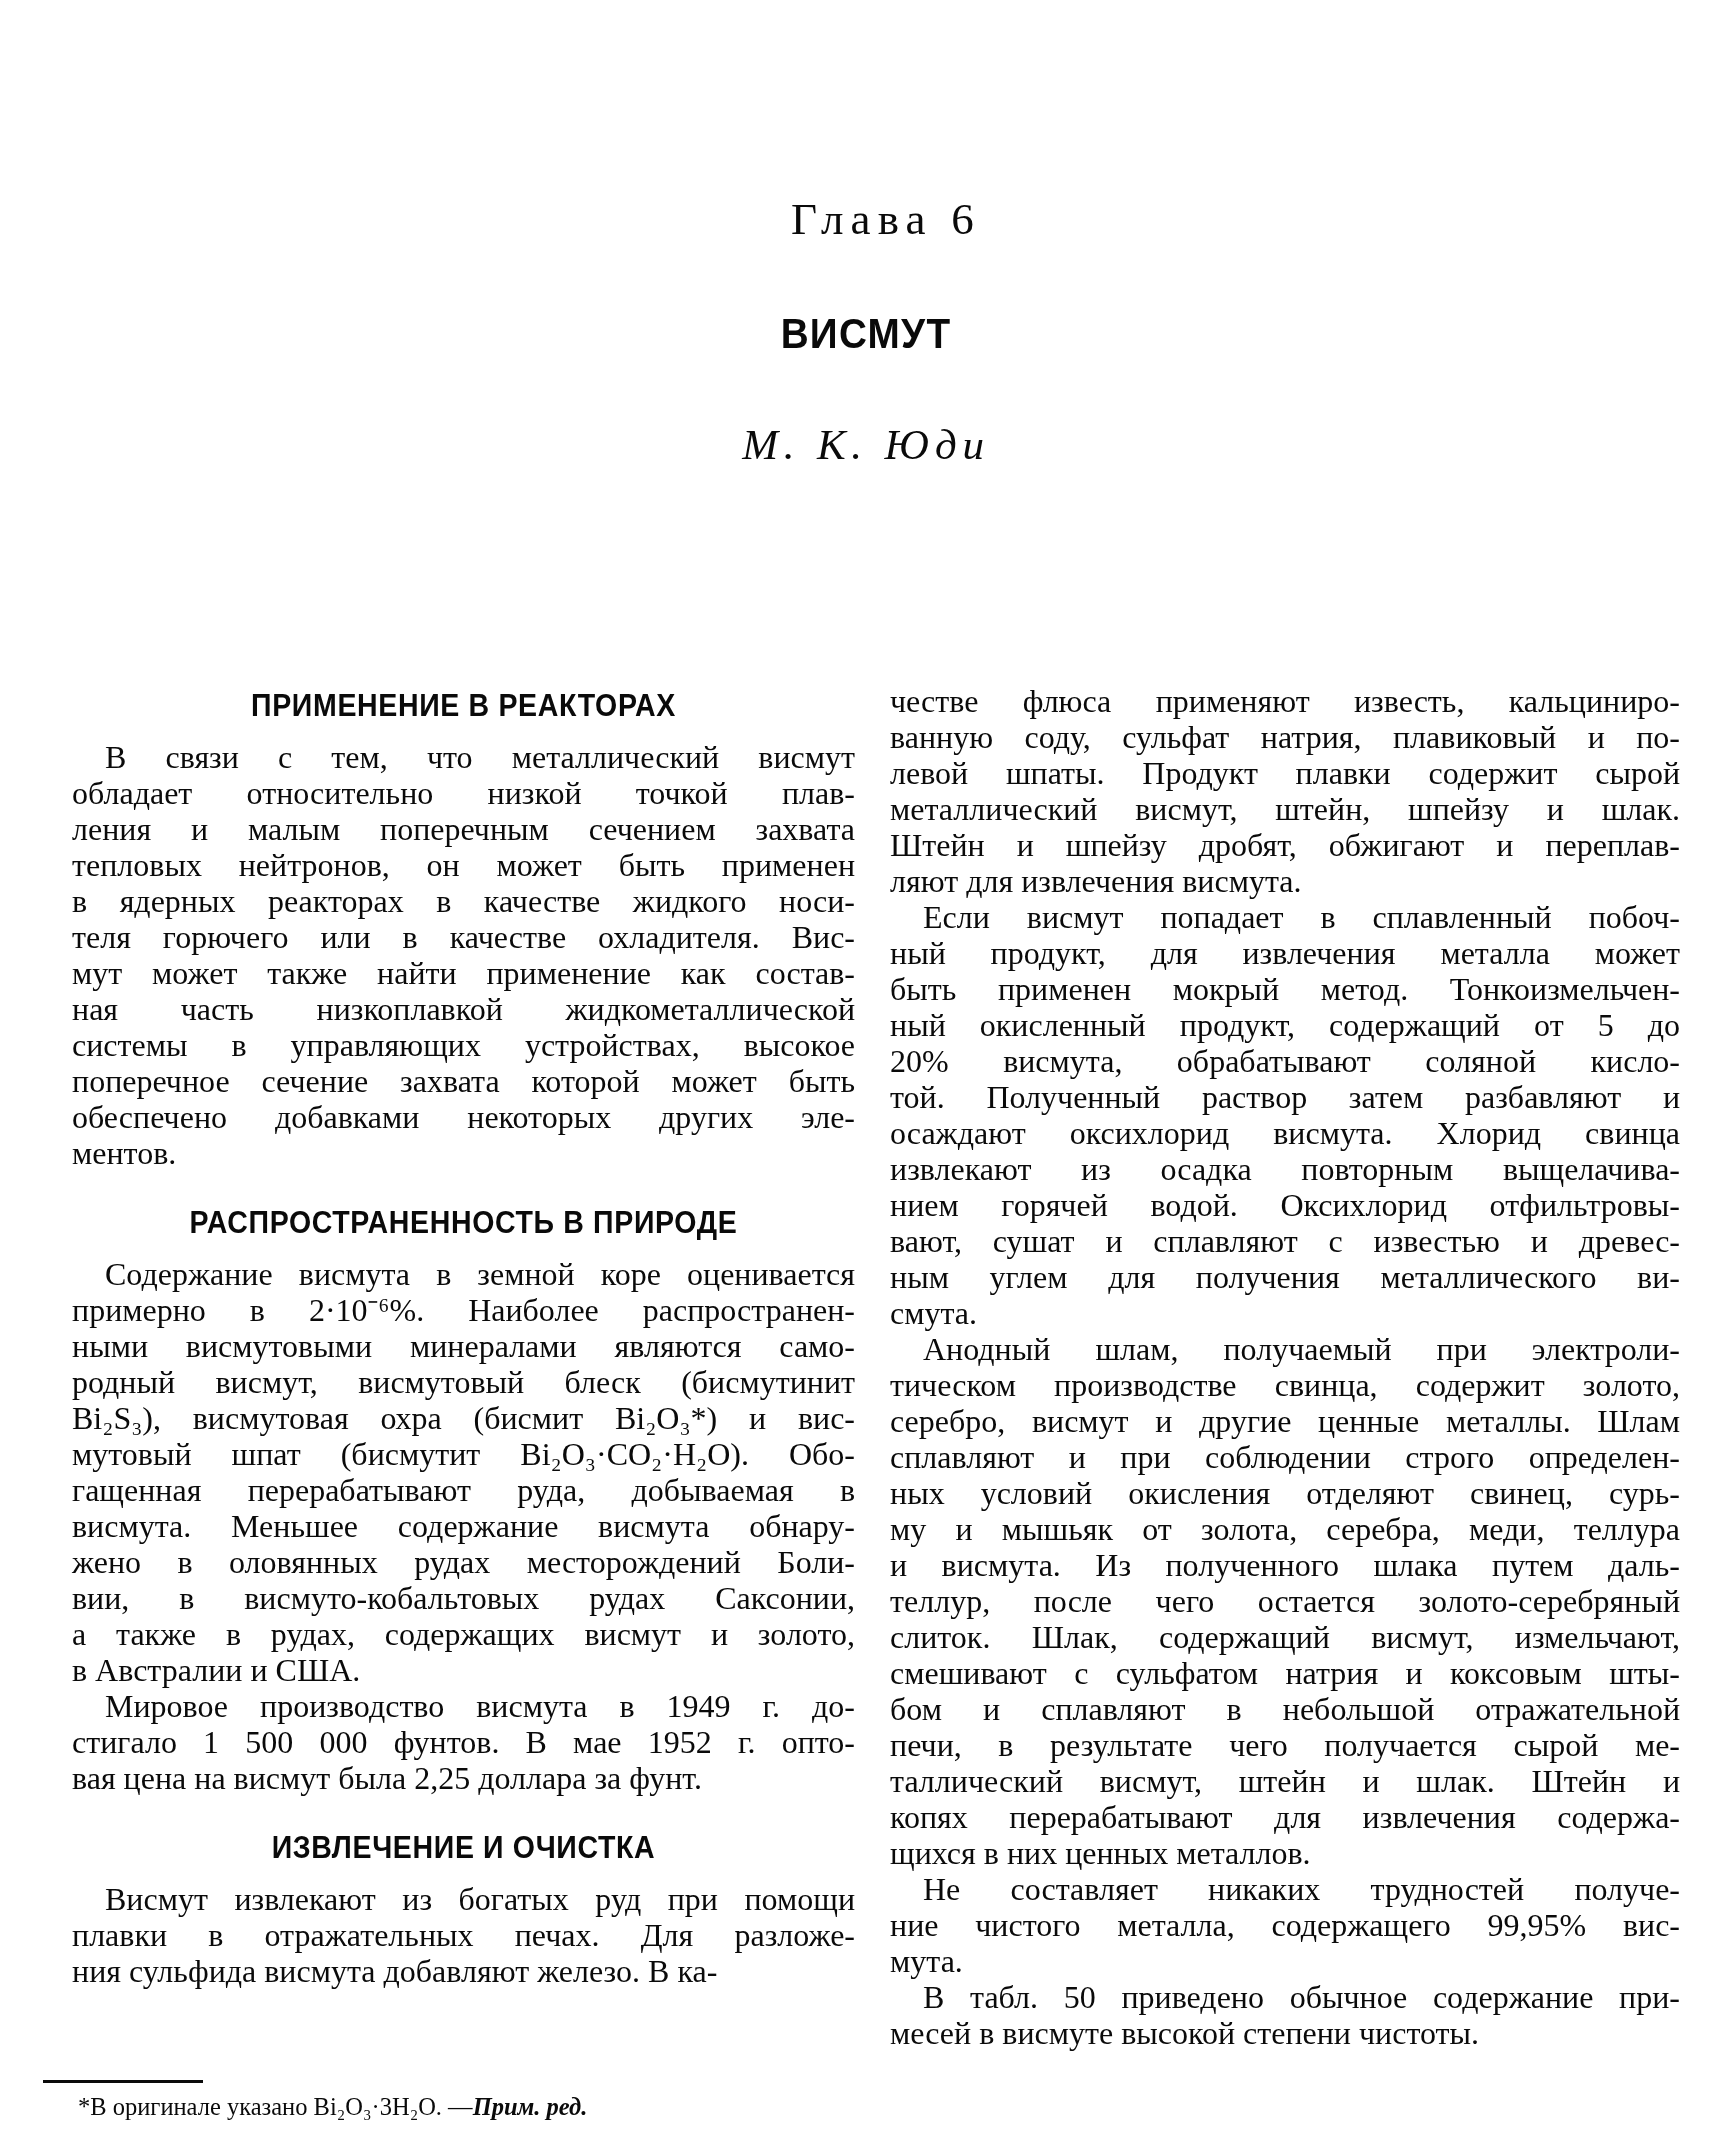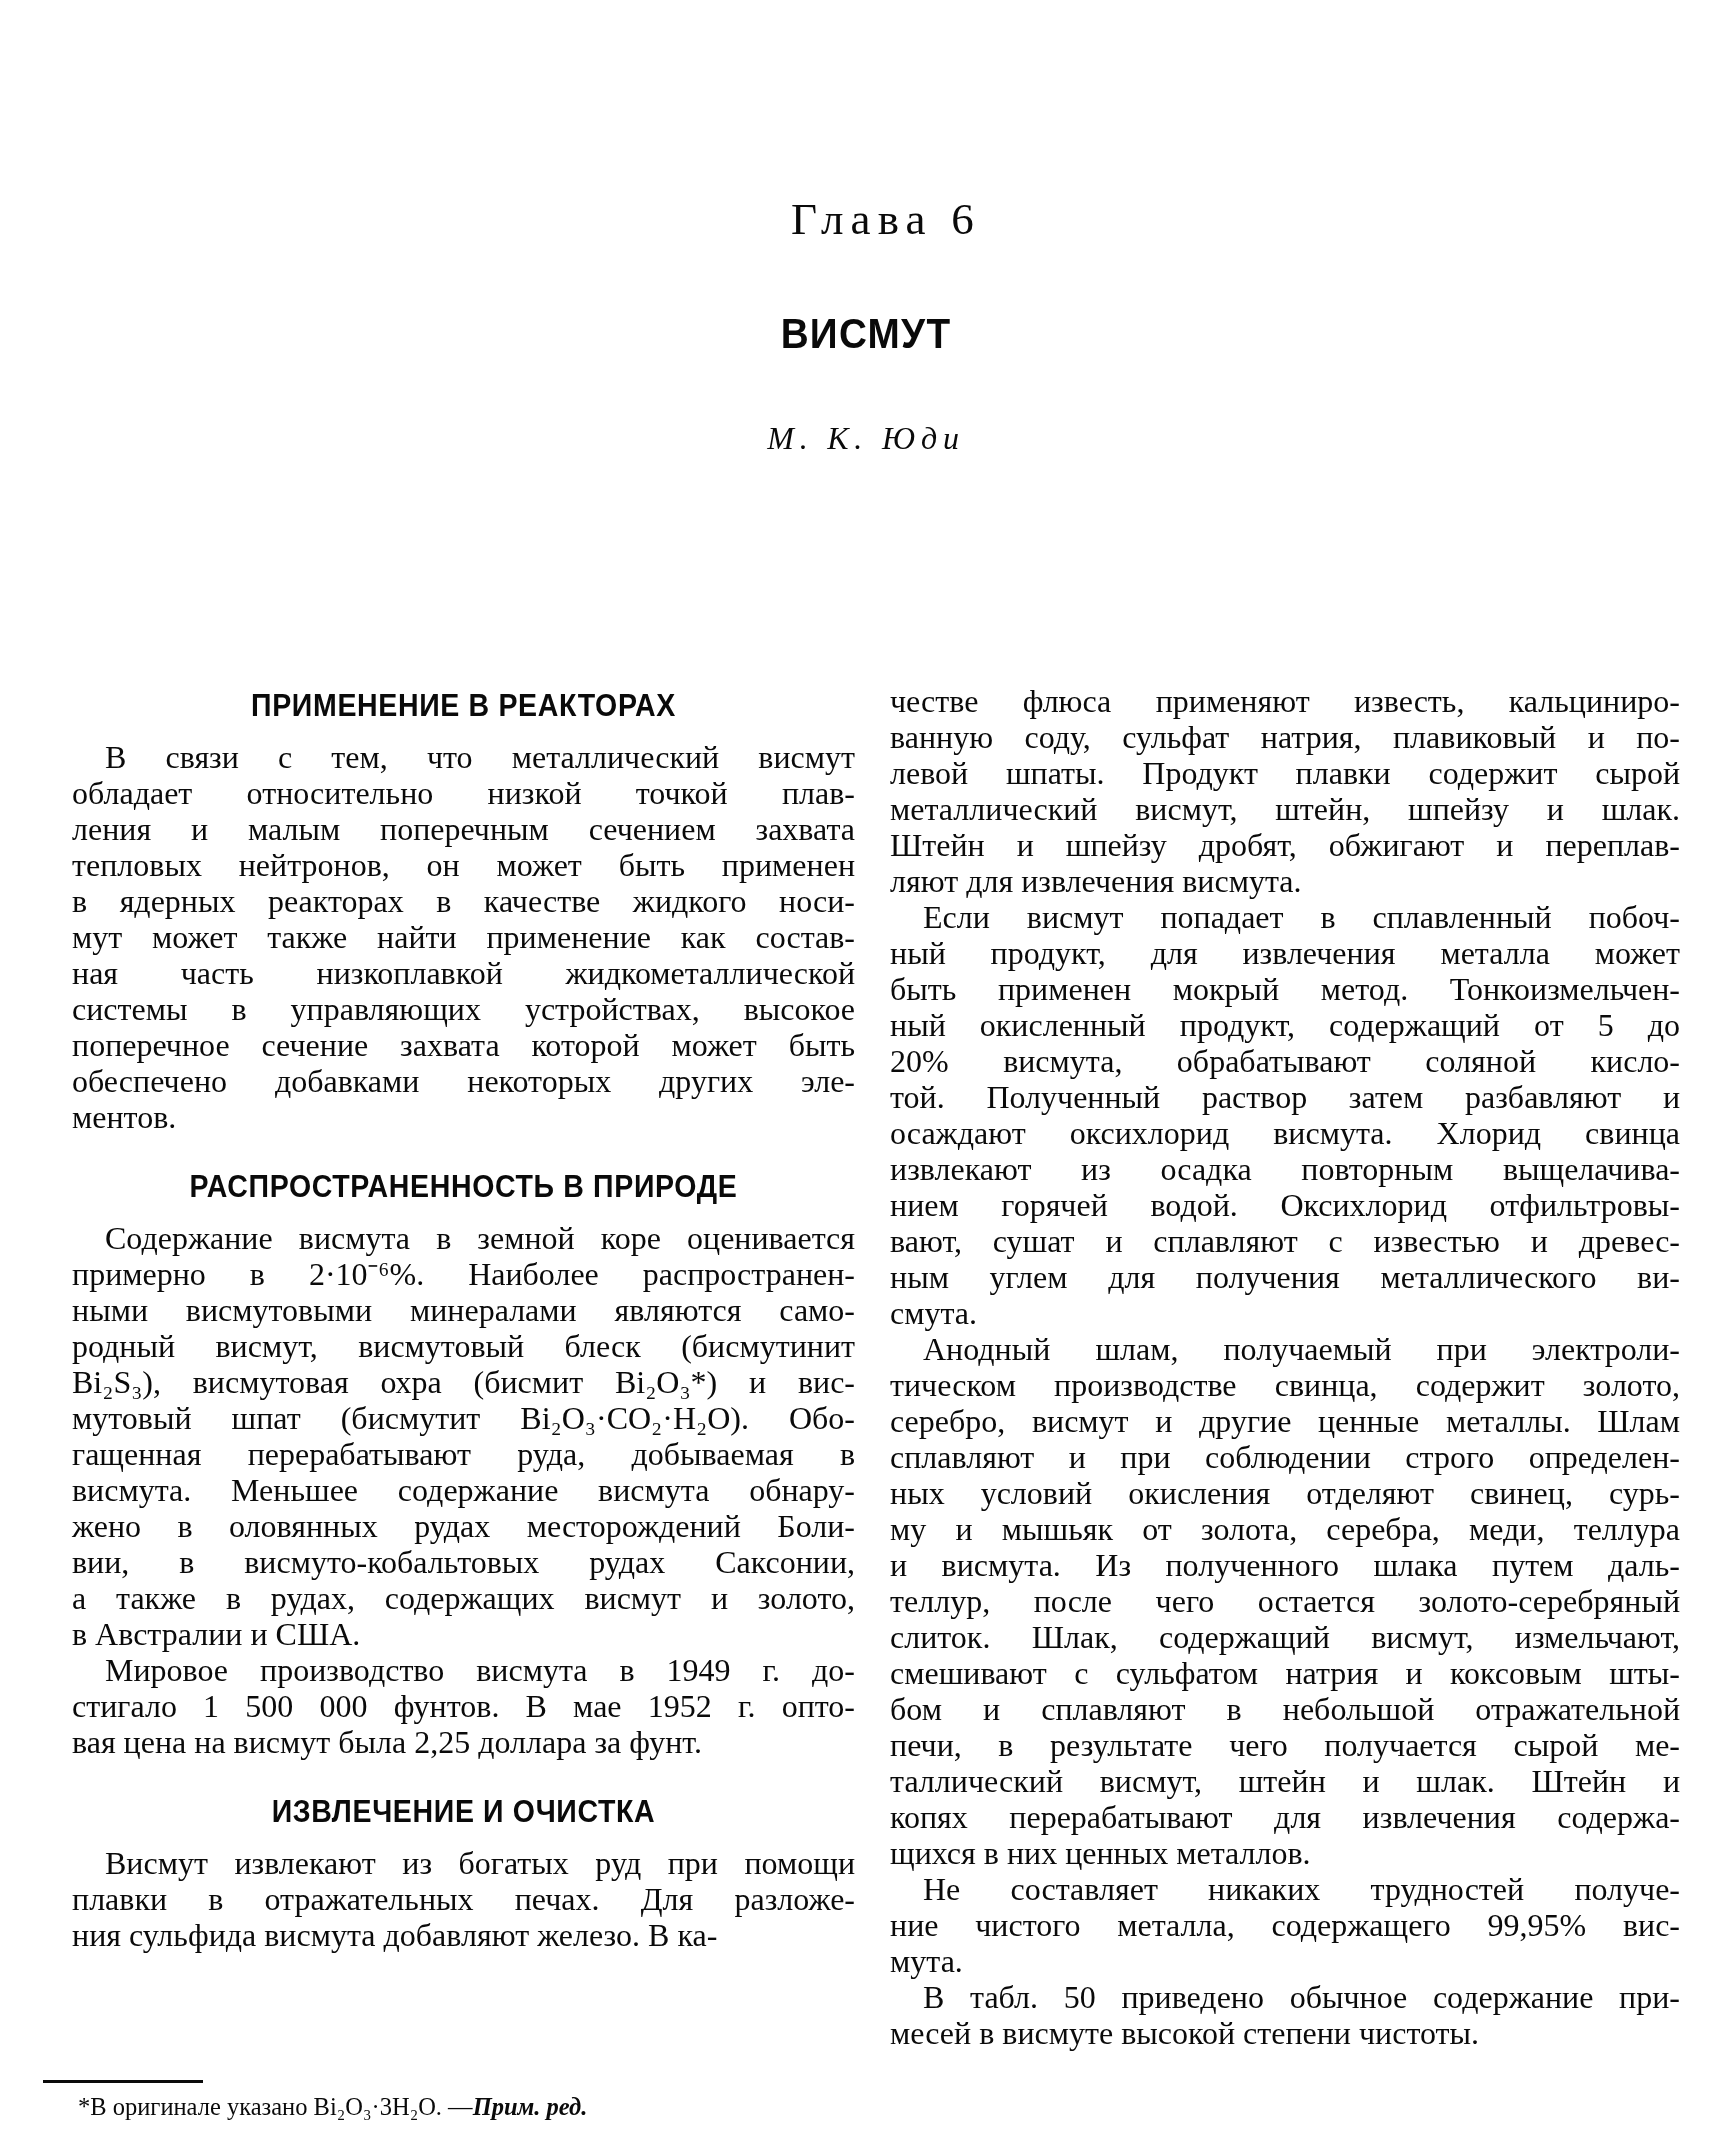"М. К. Юди" #chapter-author { font-size: 32px -> 43px }
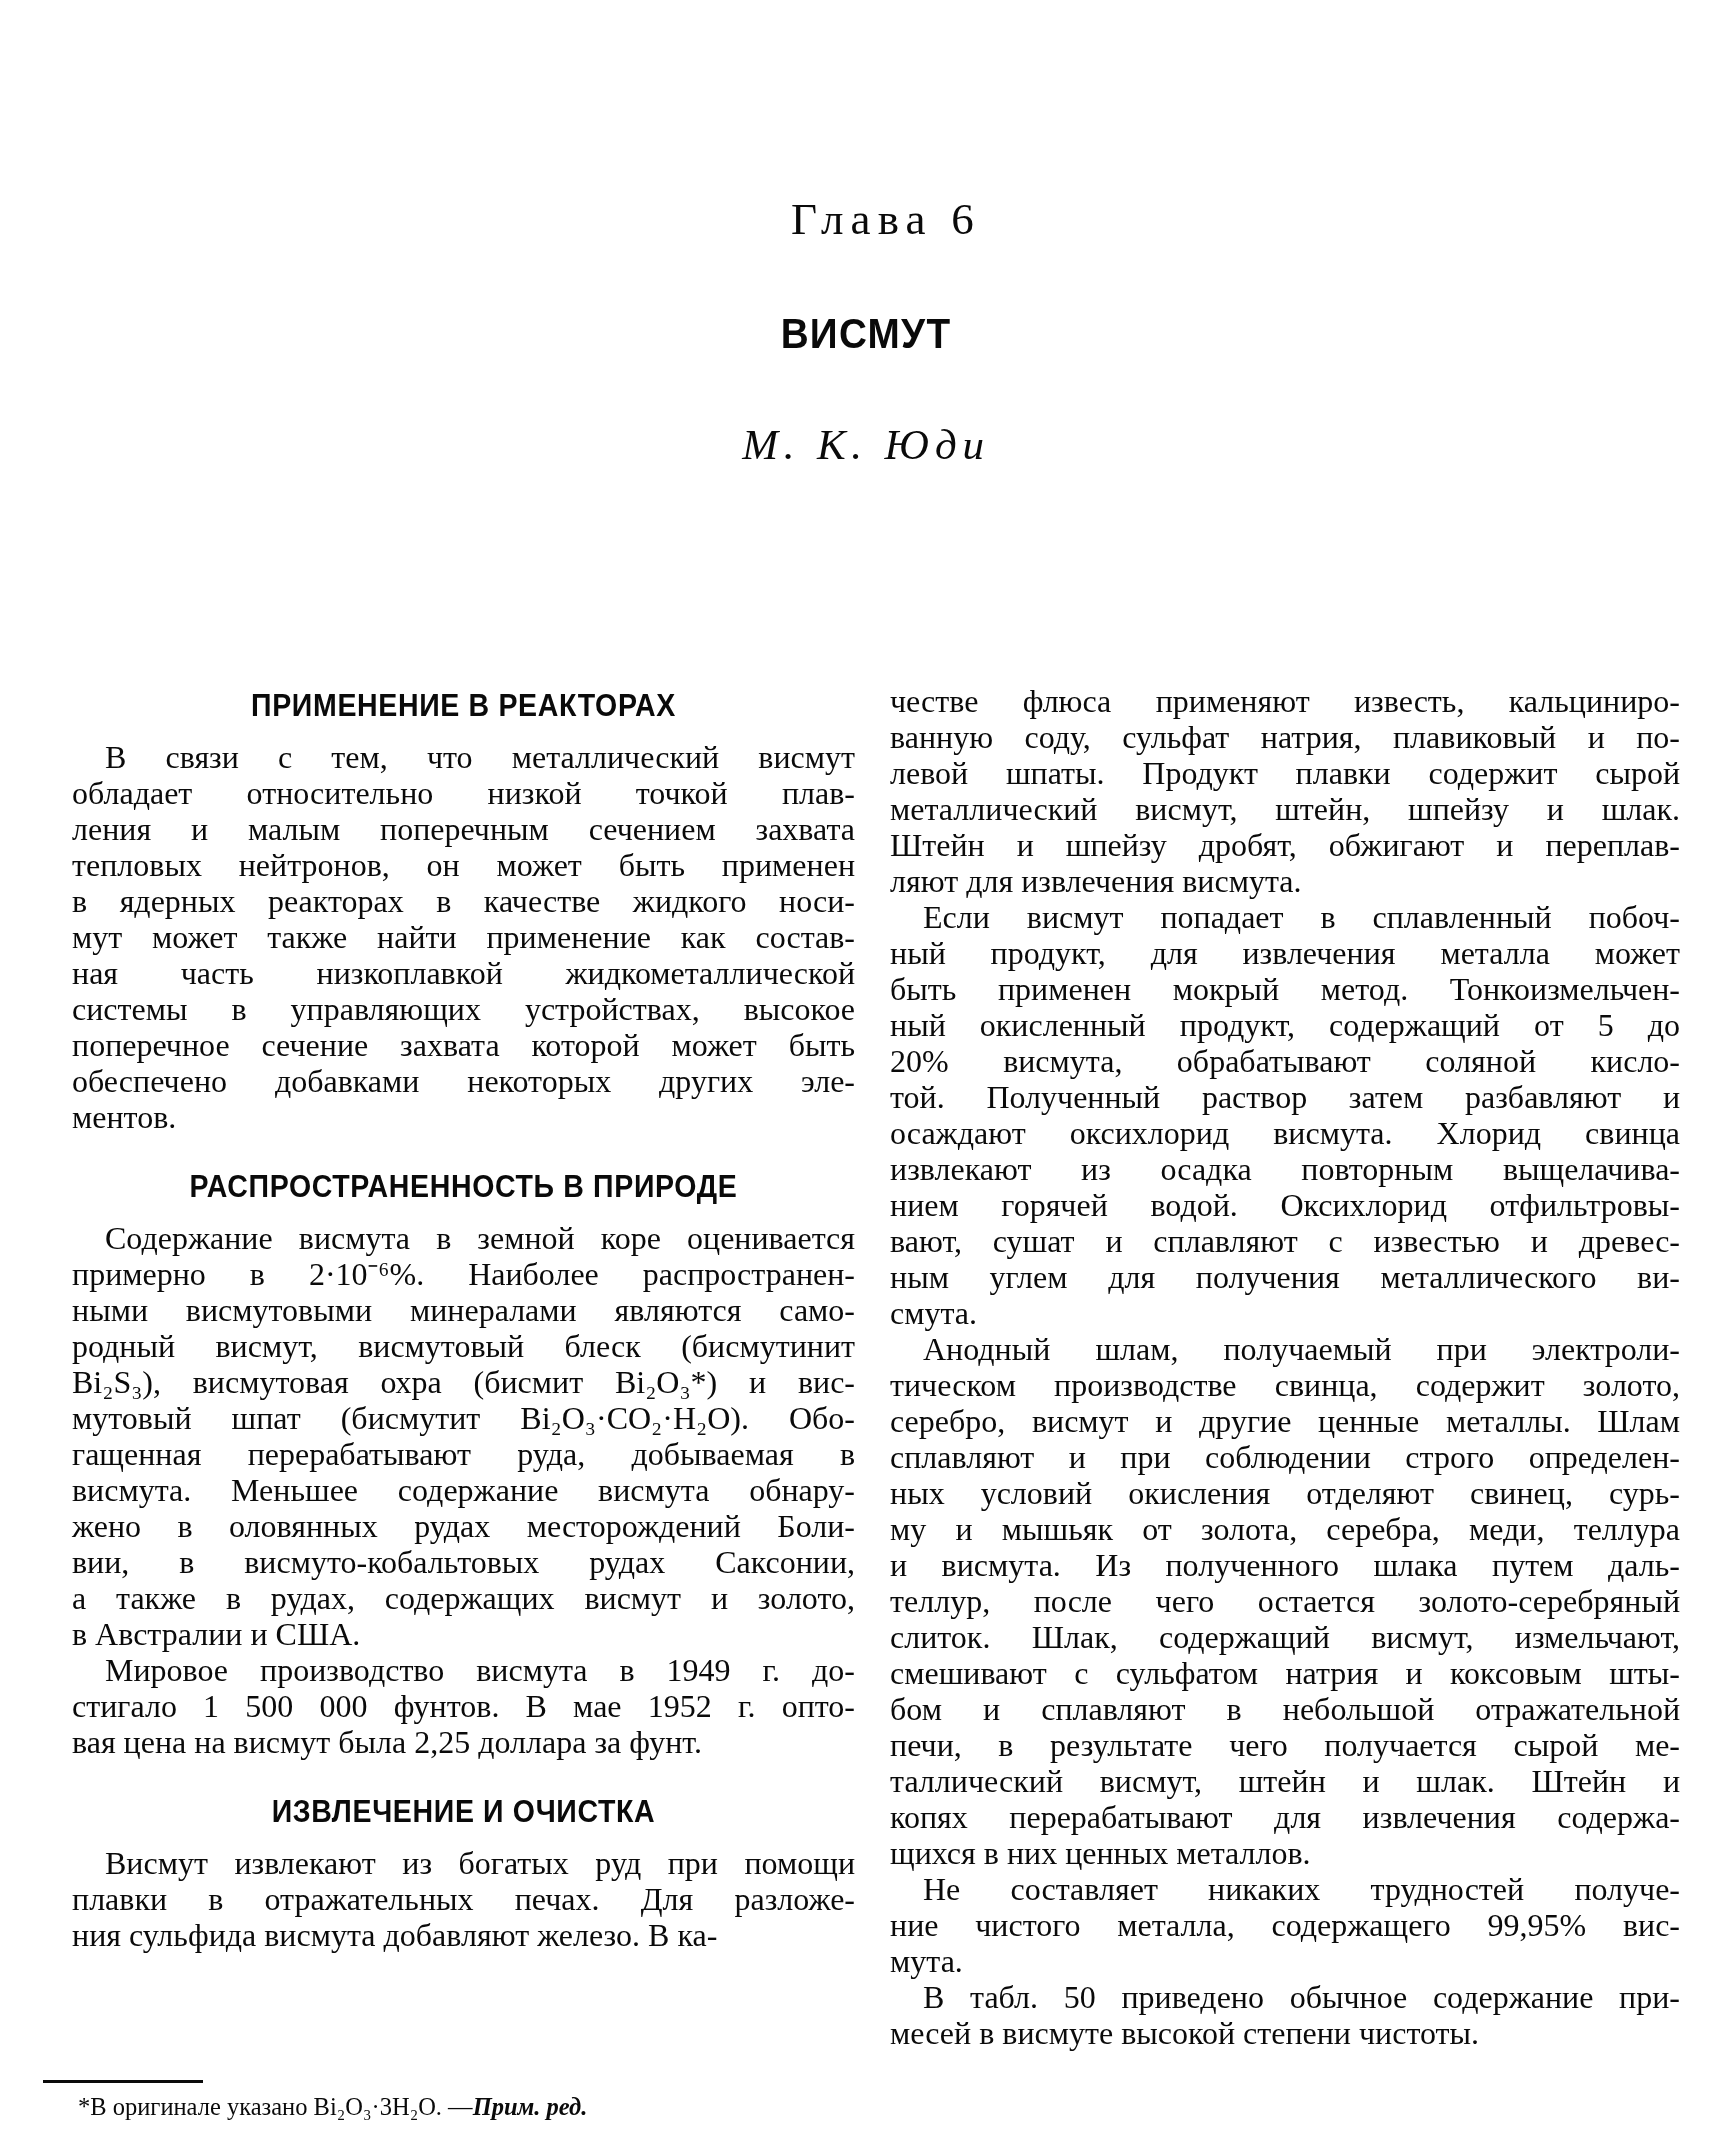"теля горючего или в качестве" span.line { html: none -> <span>теля горючего или в качестве охладителя. Вис-</span> }
